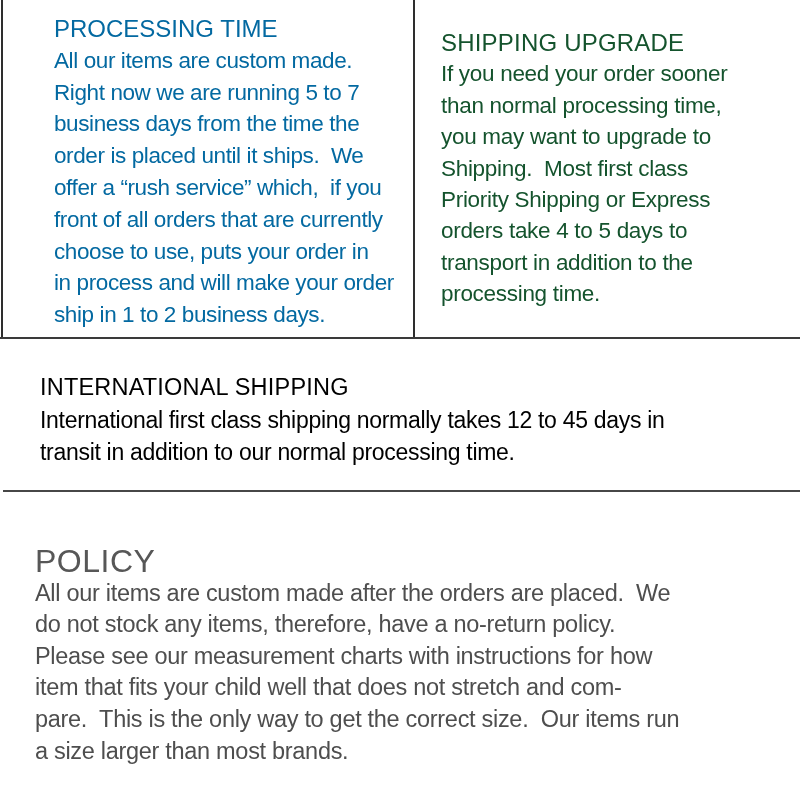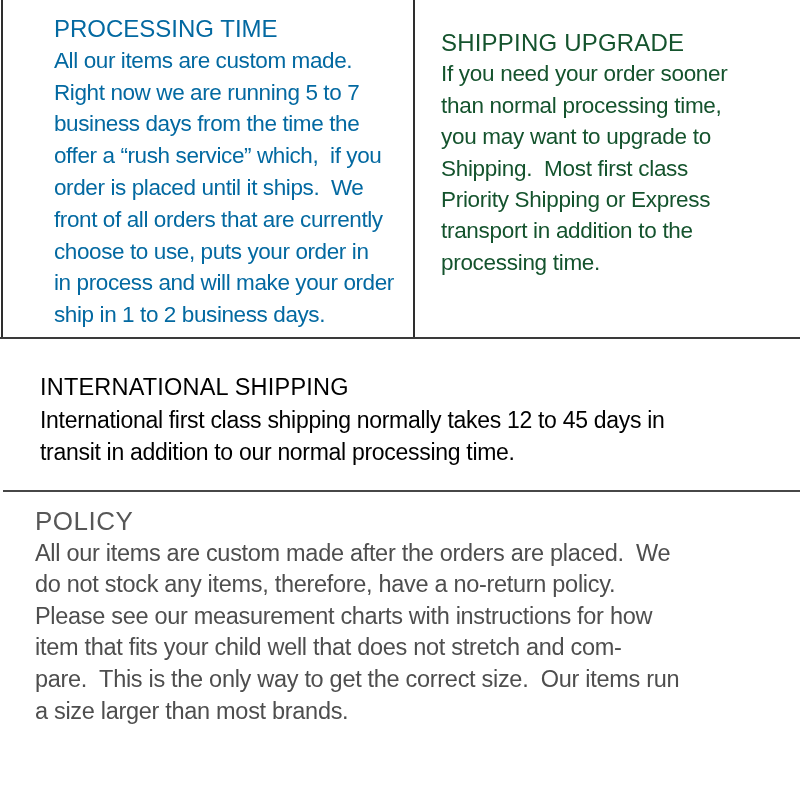"offer a “rush service” which," div.line { order: before "order is placed until it" -> after "order is placed until it" }
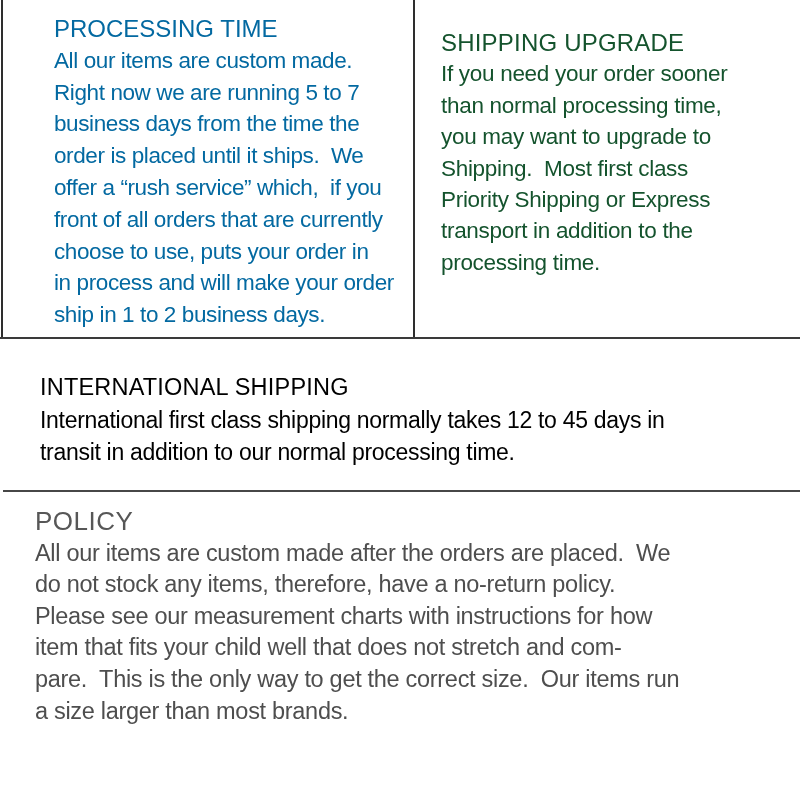"orders take 4 to 5" div.line { html: none -> <div>orders take 4 to 5 days to</div> }
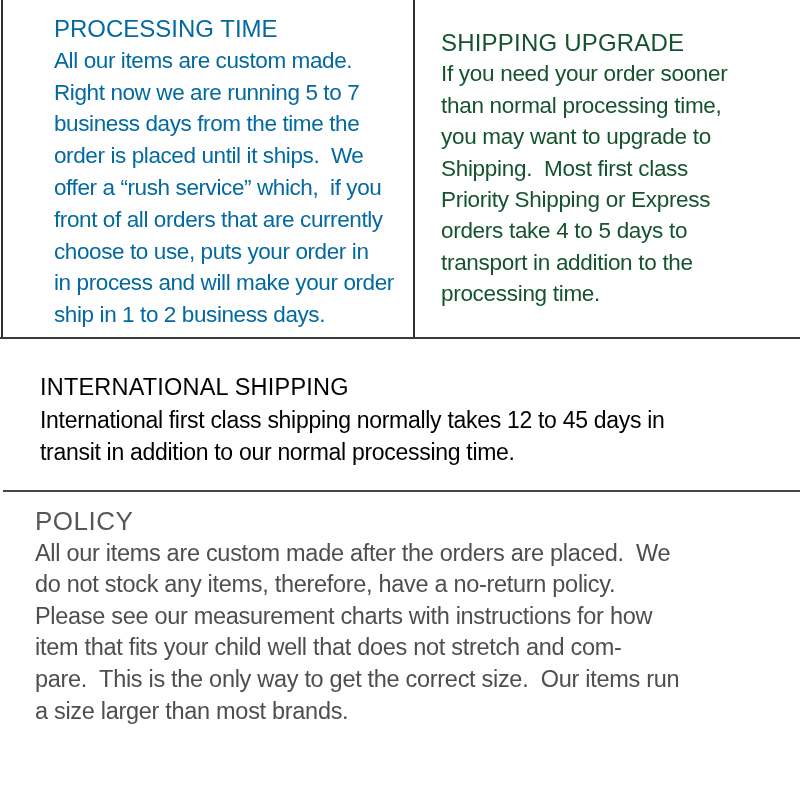"POLICY" .policy .heading { font-size: 26px -> 32px; margin-top: none -> 40px }
